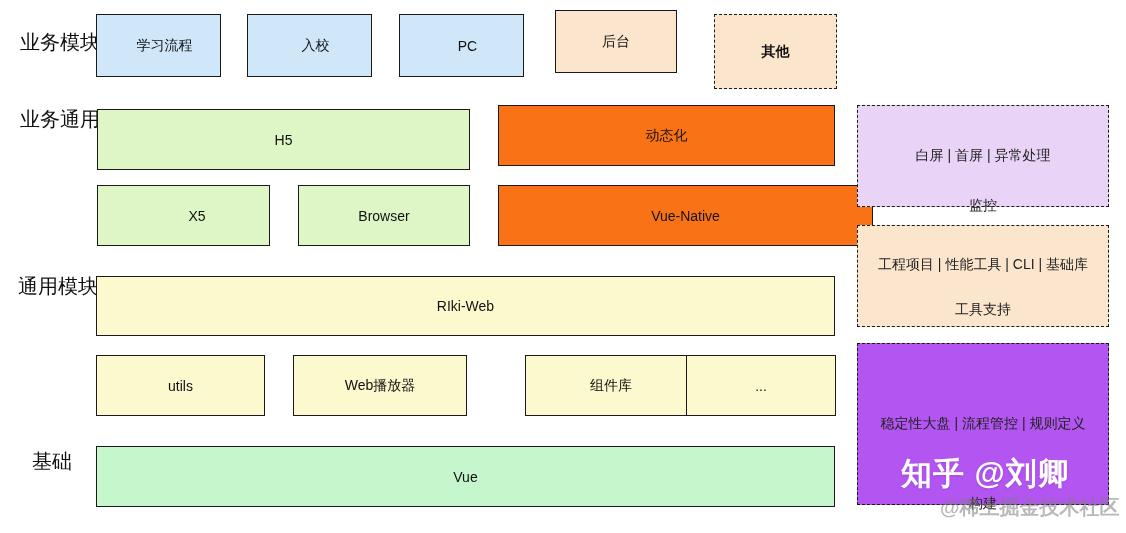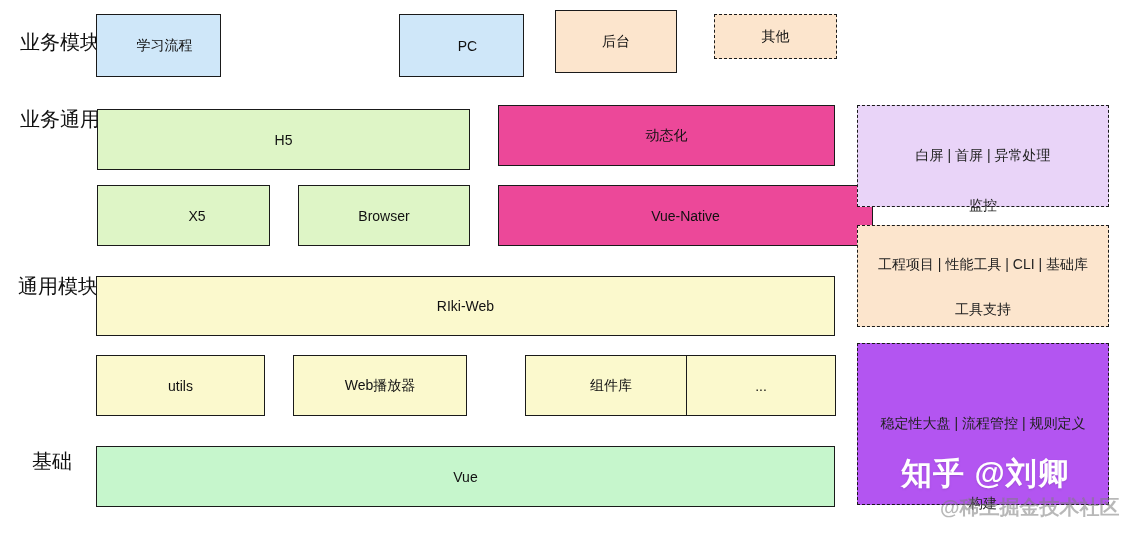"入校" div.box { html: none -> <div>入校</div> }
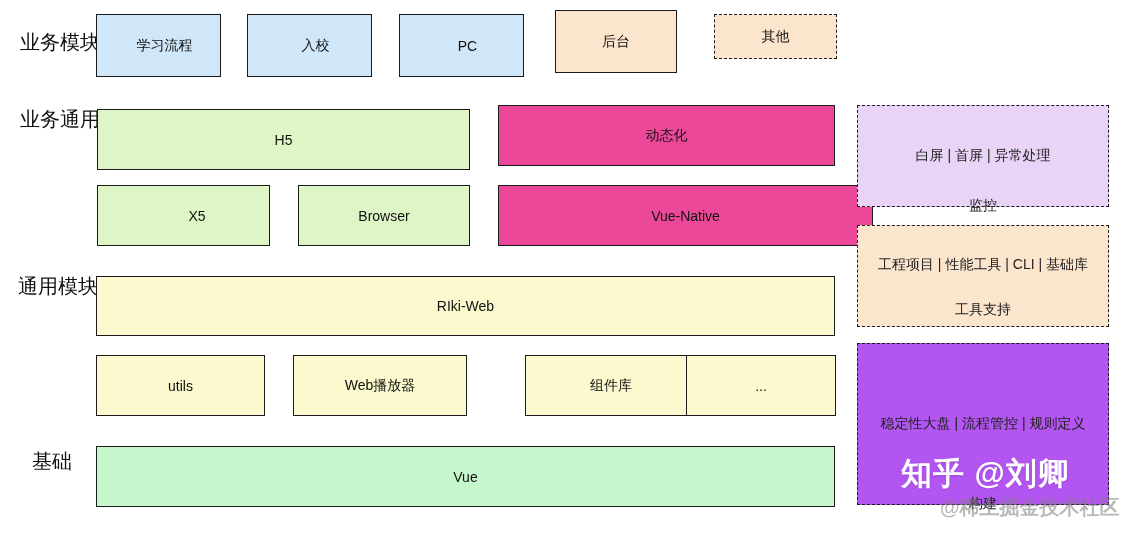"其他" div.box { font-weight: none -> bold; height: 45px -> 75px }
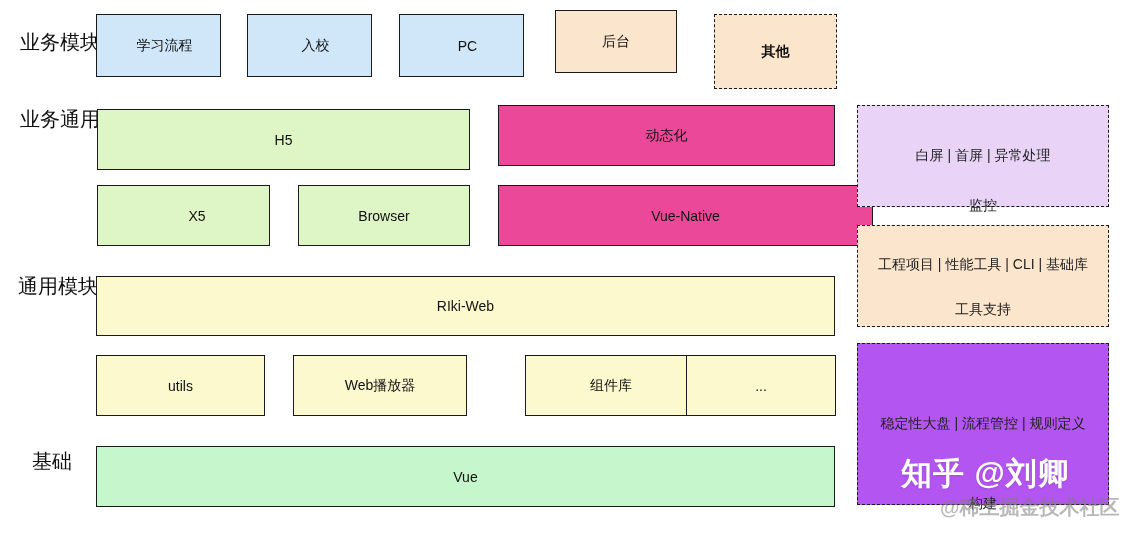"动态化" .amber { background: #ec4899 -> #f97316 }
